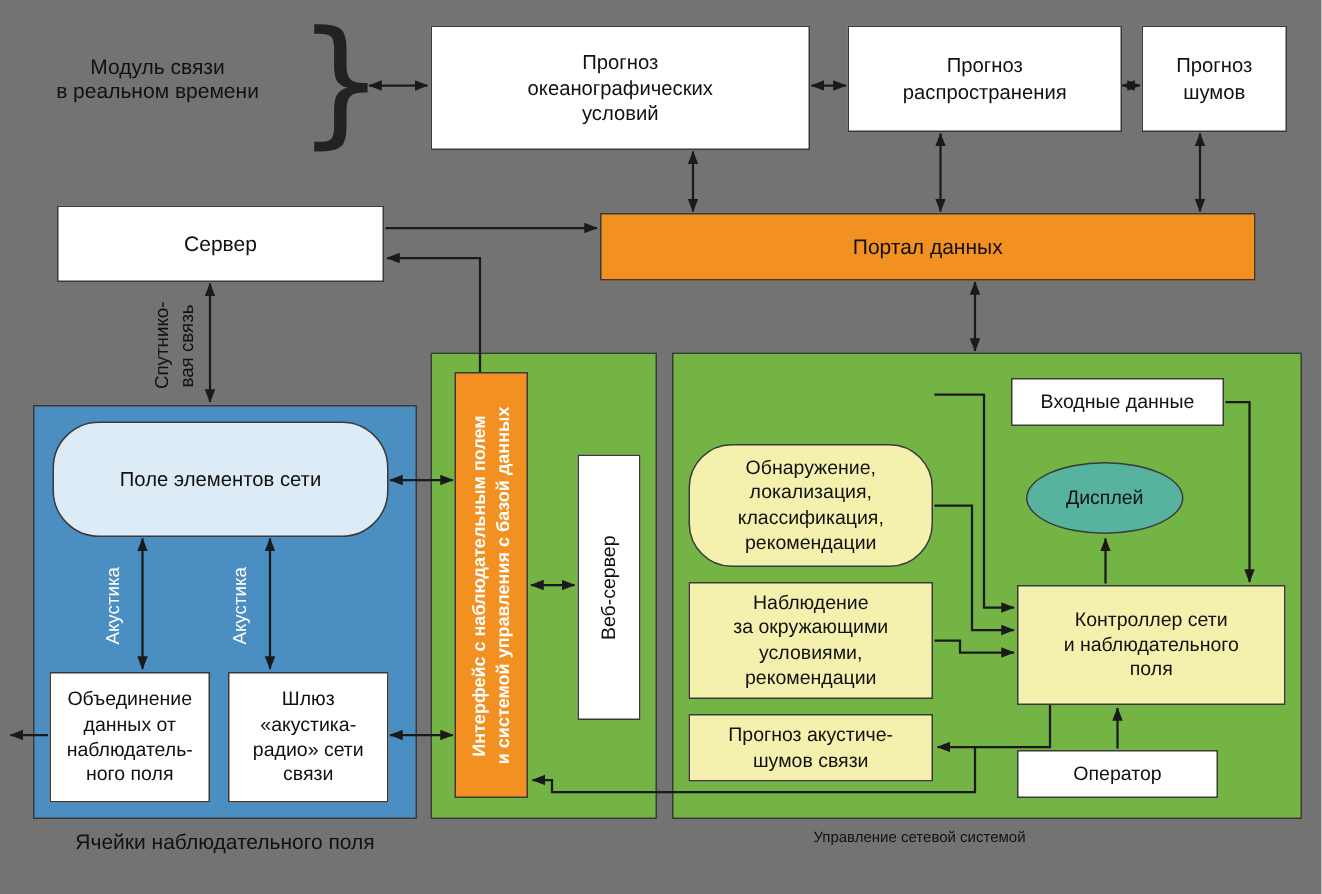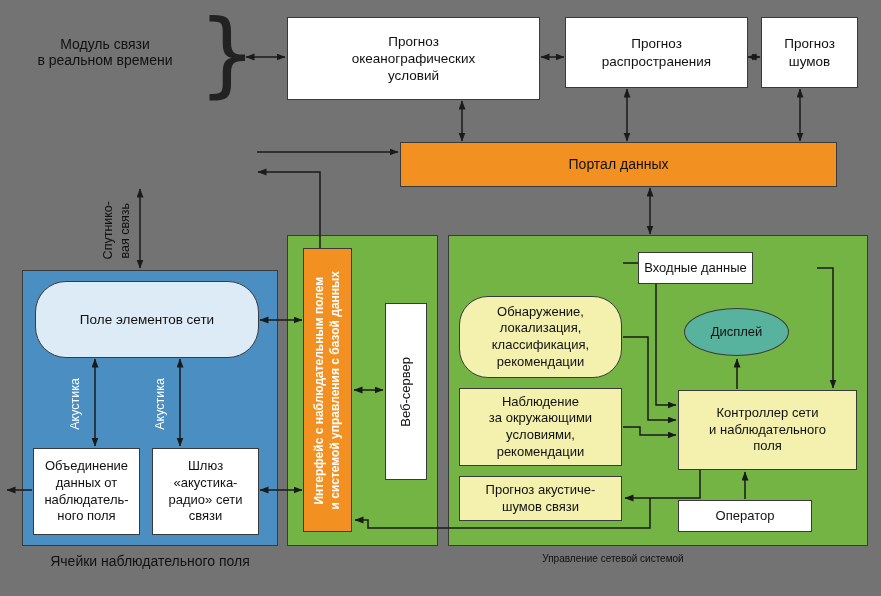"Сервер" div.box { html: none -> <div>Сервер</div> }
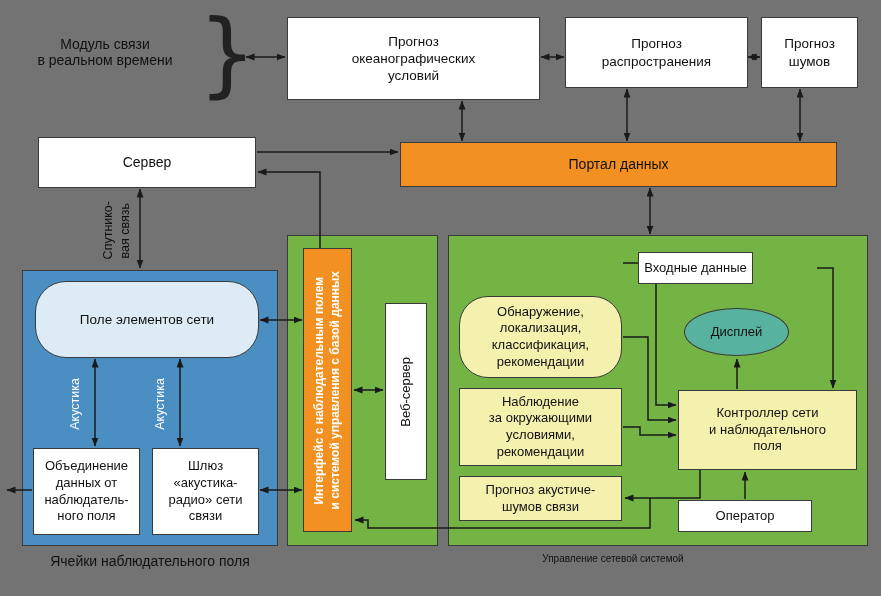"Входные данные" div.box { left: 638px -> 674px; width: 115px -> 142px }
